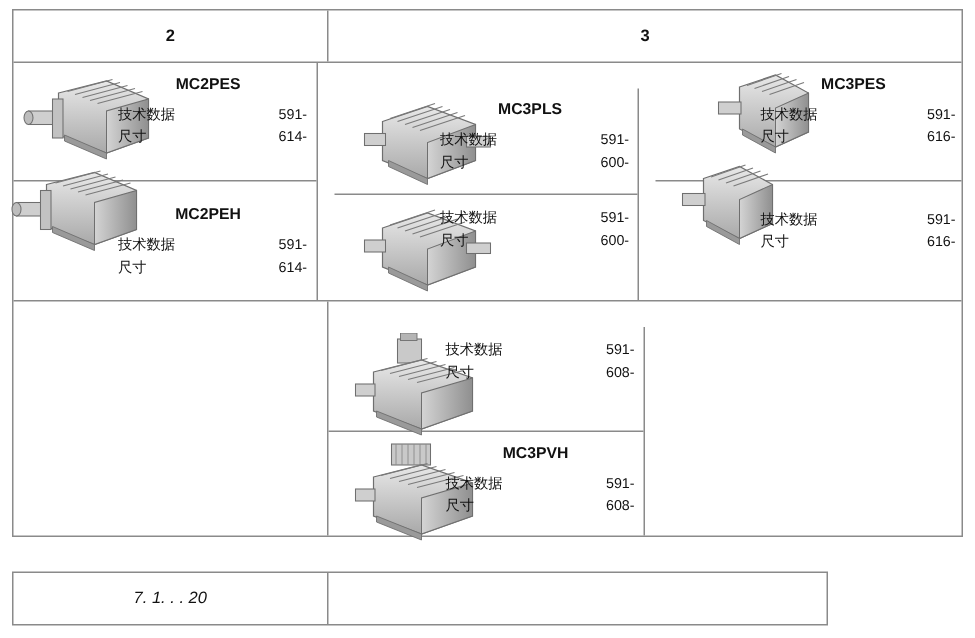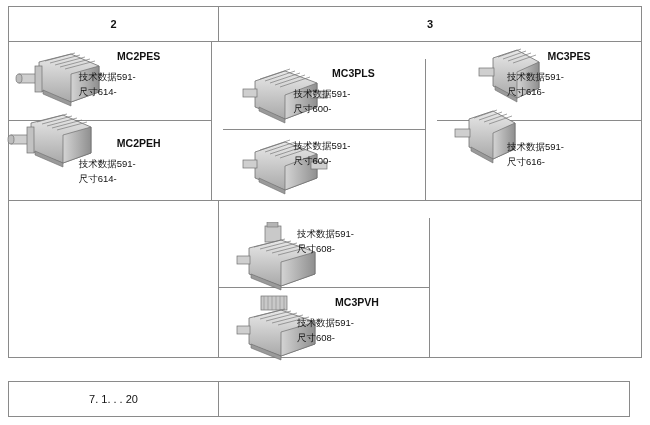"技术数据" .spec-line { justify-content: flex-start -> space-between }
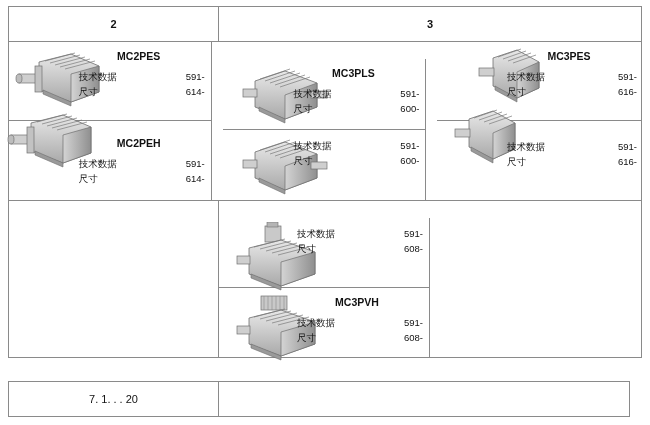"7. 1. . . 20" .bottom-table { font-style: none -> italic; width: 622px -> 544px }
